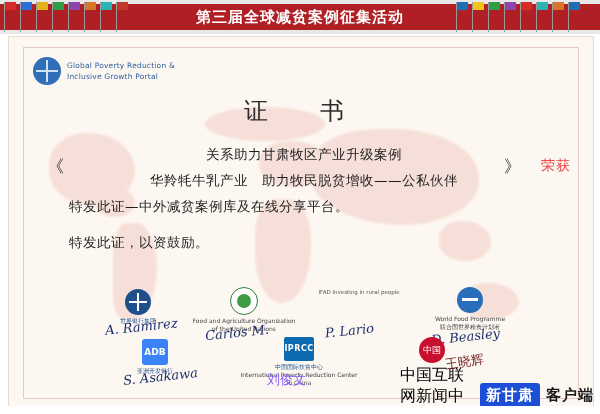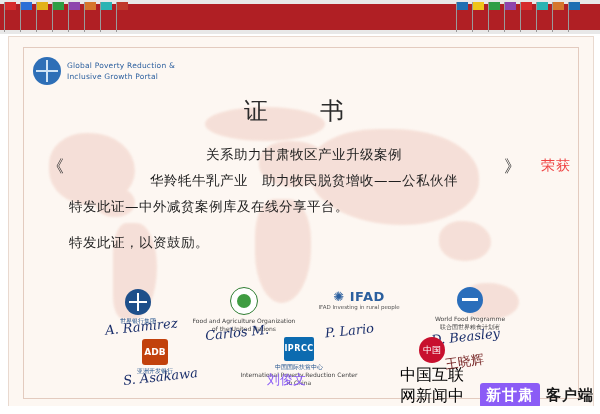"第三届全球减贫案例征集活动" div { html: none -> <div>第三届全球减贫案例征集活动</div> }
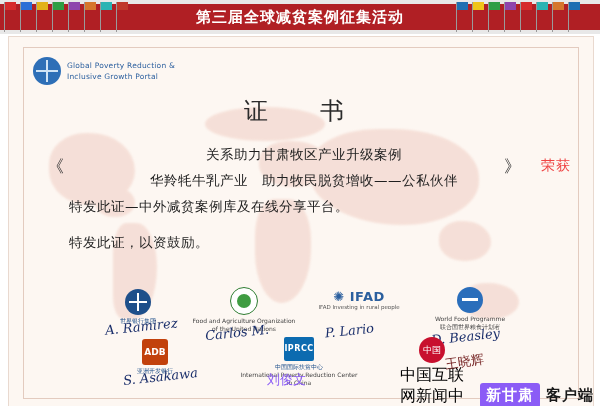"✺ IFAD" div.ifad-text { html: <div>✺ IFAD</div> -> none }
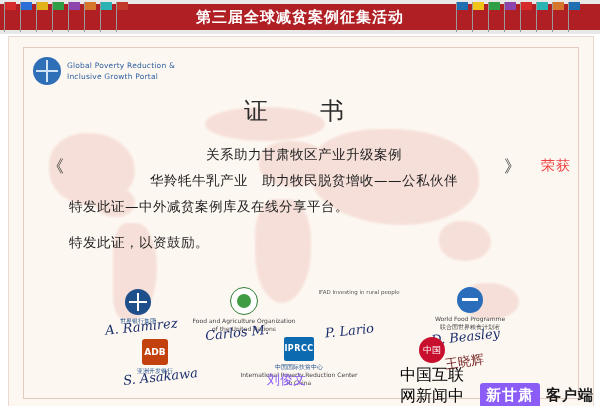"ADB" .adb { background: #c2410c -> #3b82f6 }
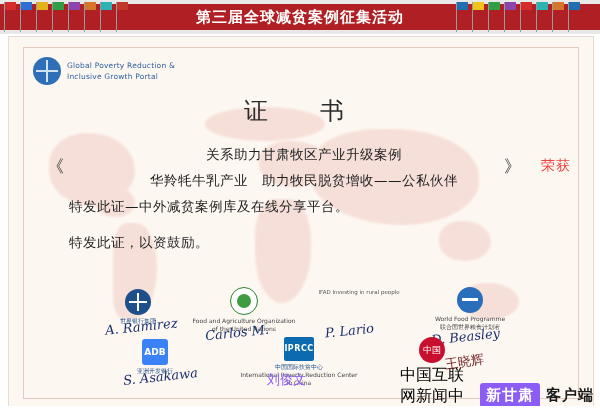"新甘肃" #brand-logo { background: #8b5cf6 -> #1d4ed8 }
